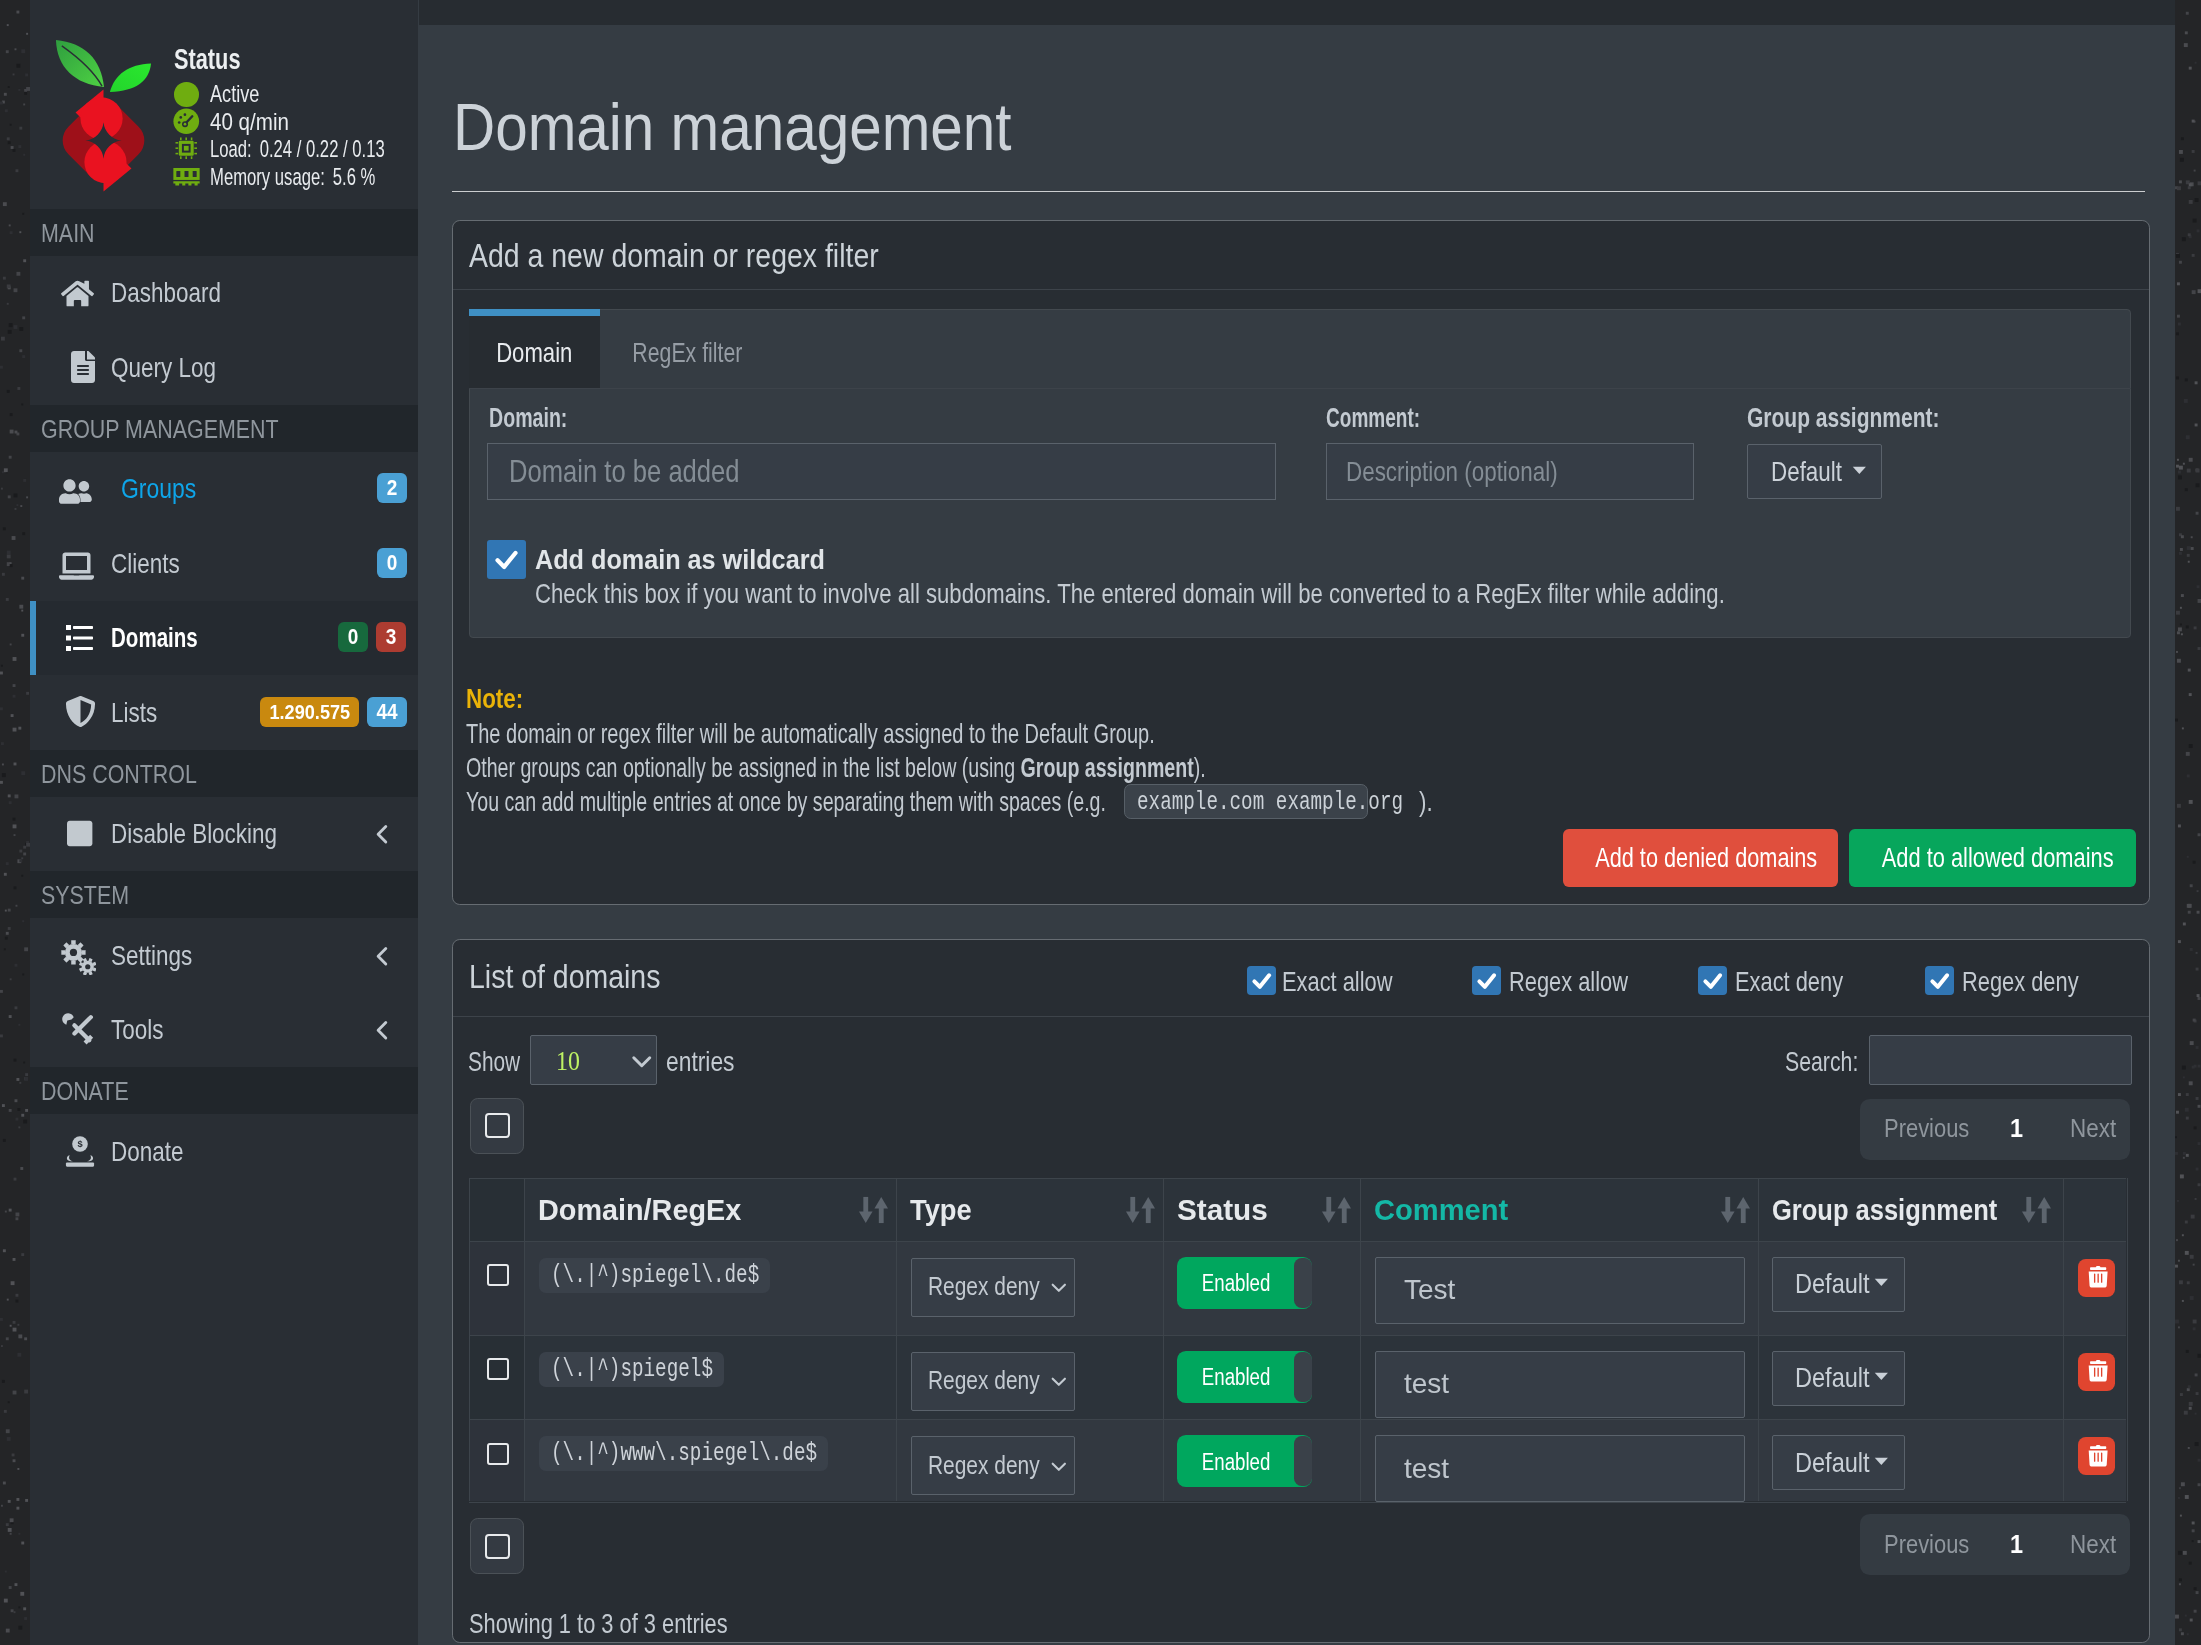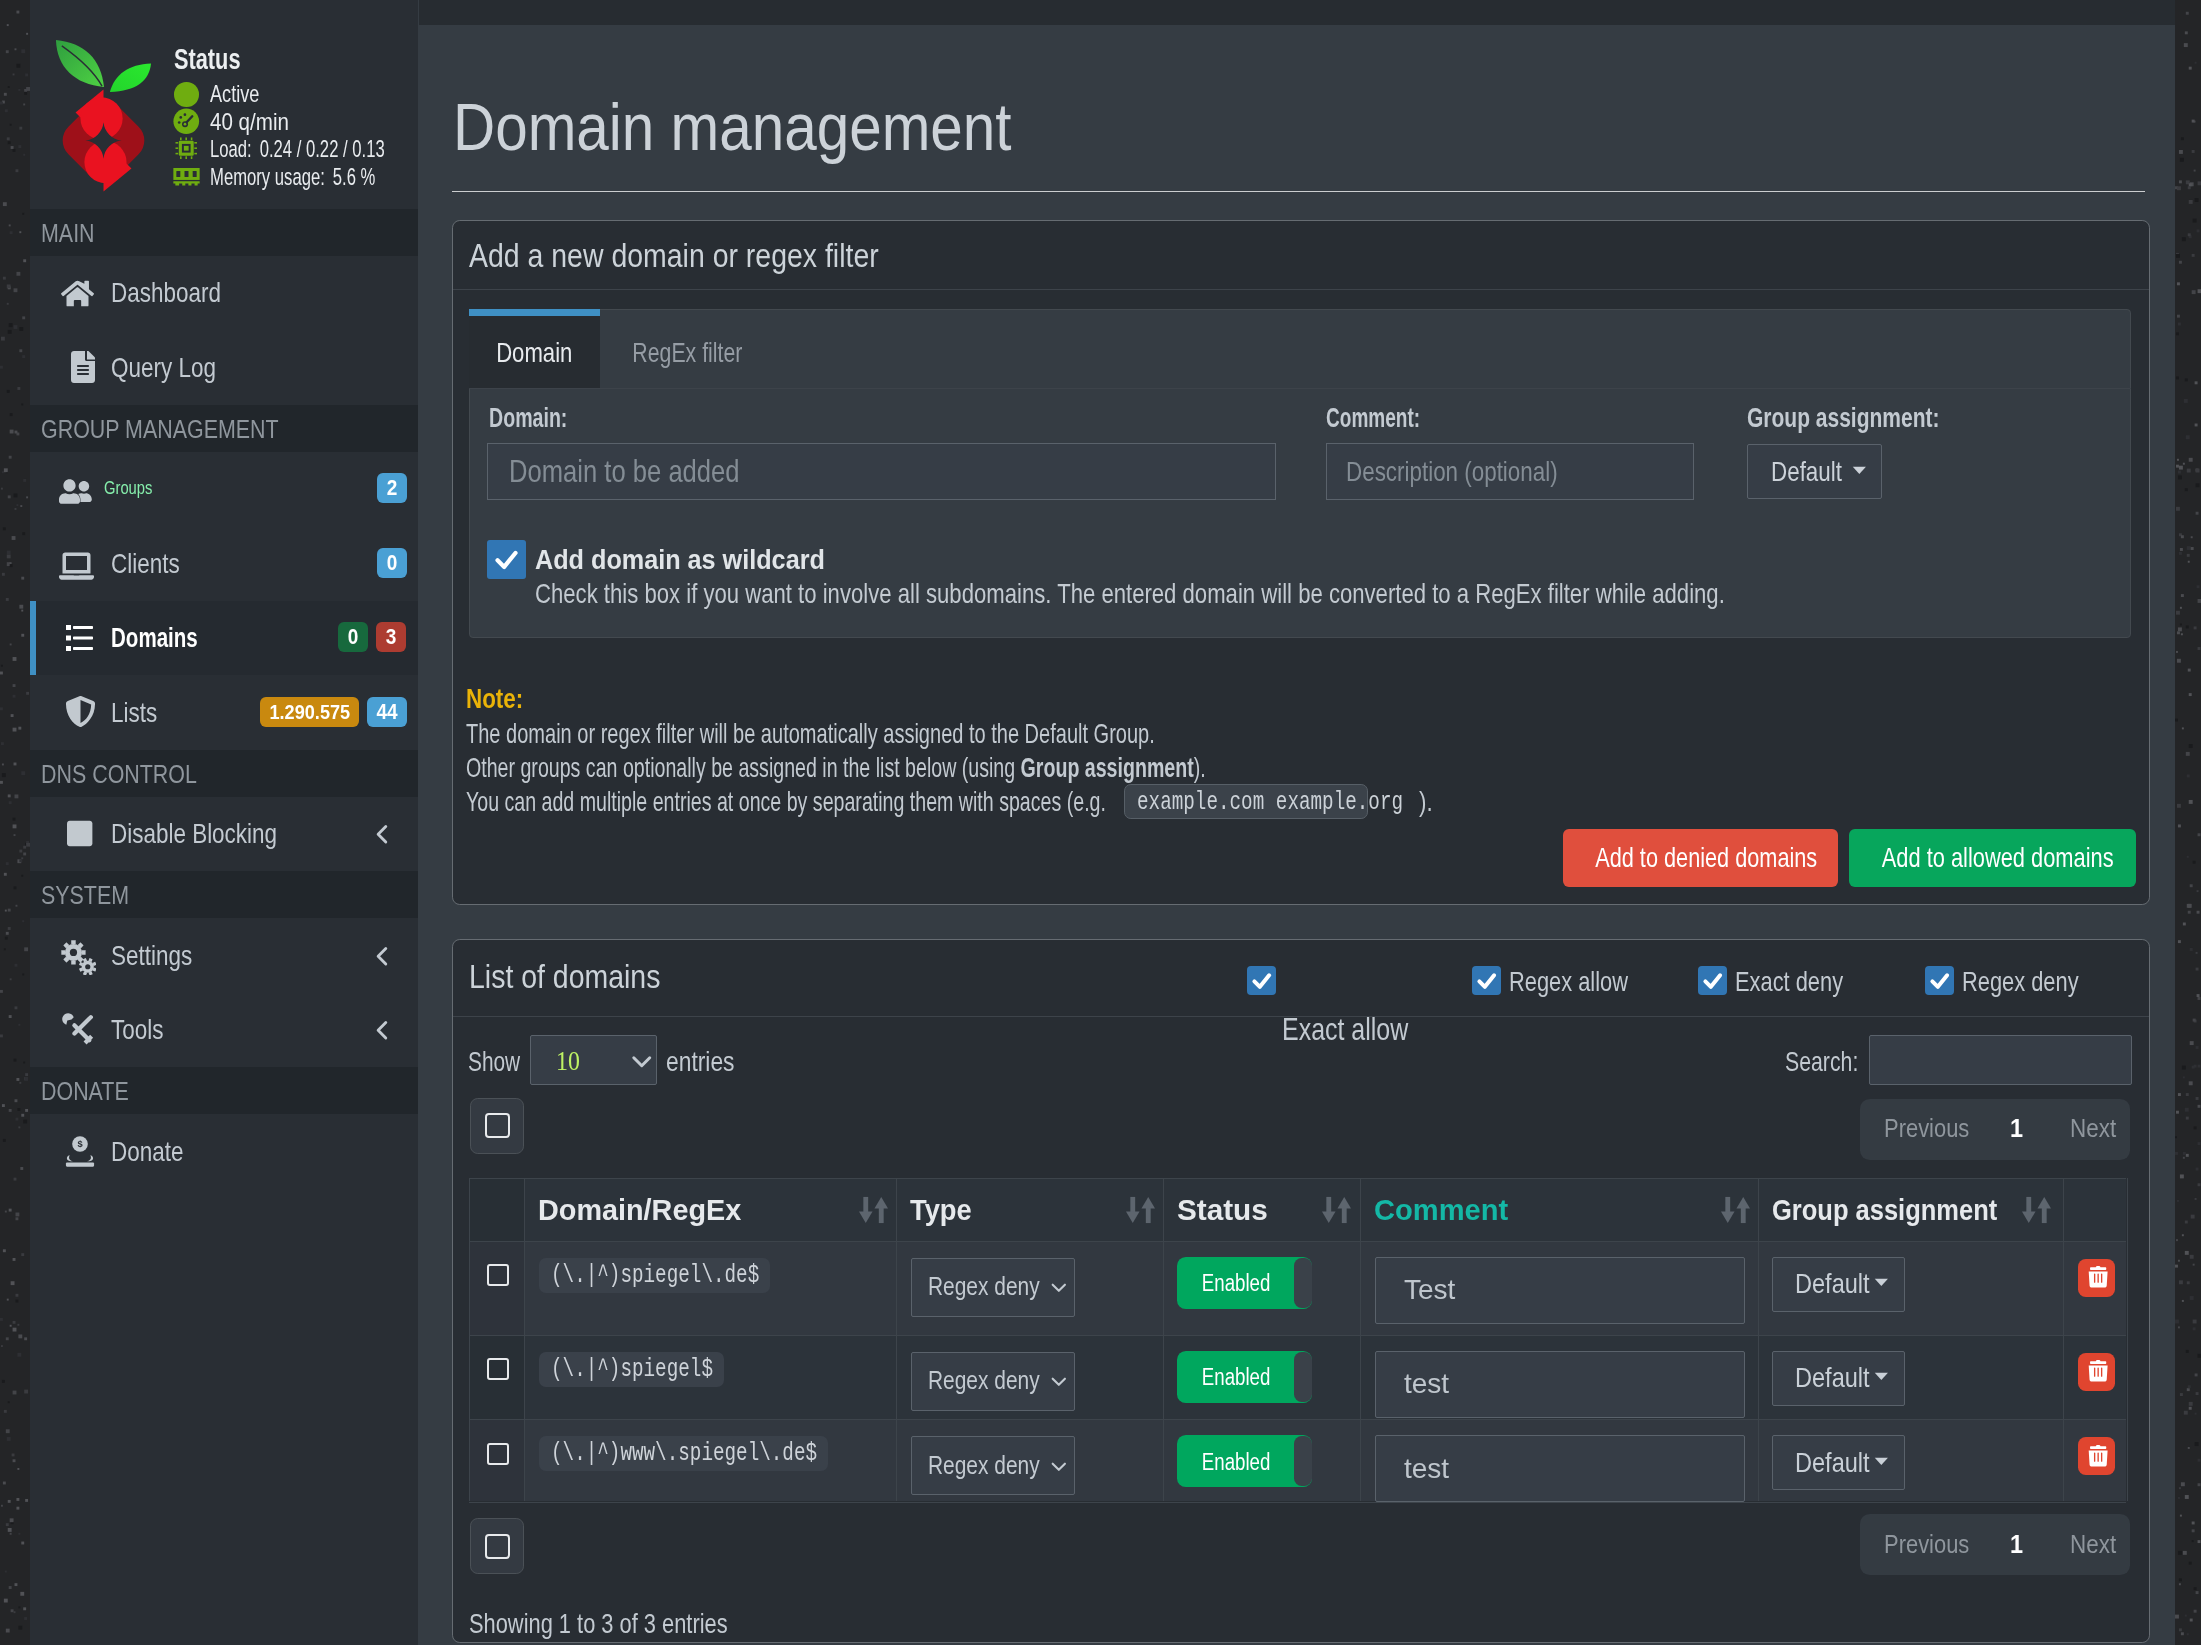"Groups" div.txt { color: #86efac -> #0ea5e9; font-size: 18px -> 28px; left: 104px -> 121px }
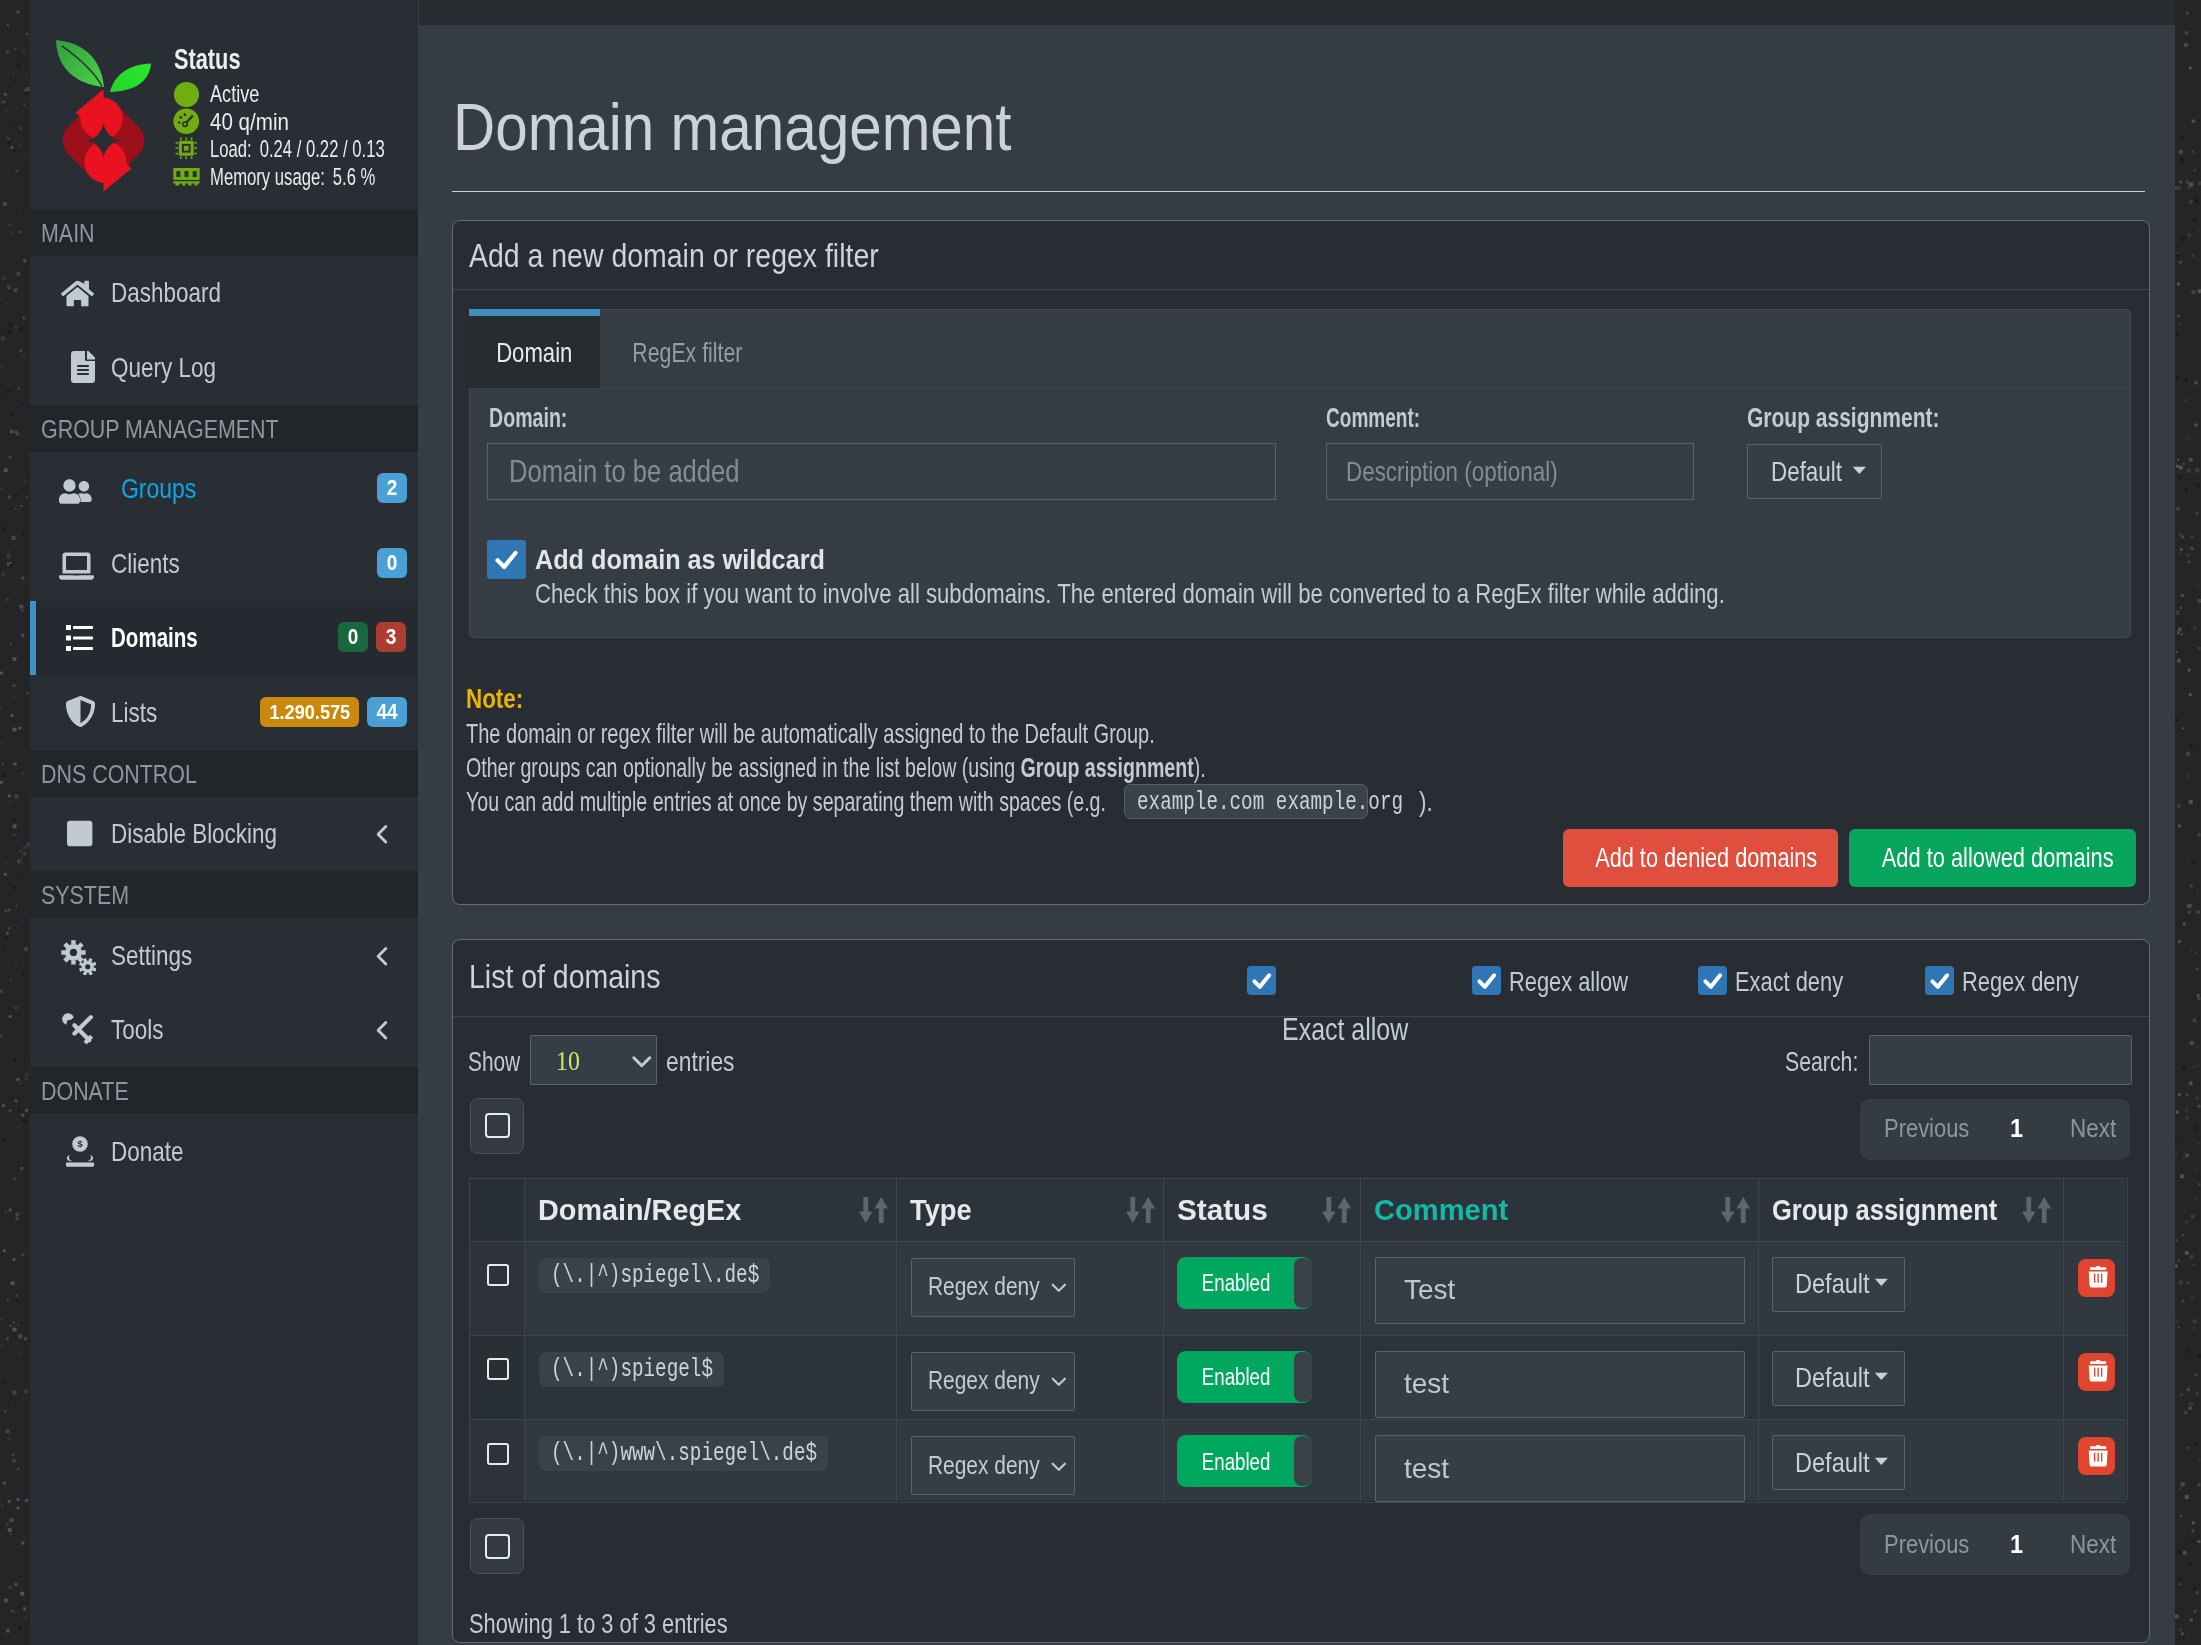"Exact allow" div.txt { font-size: 32px -> 28px; margin-top: 48px -> none }
